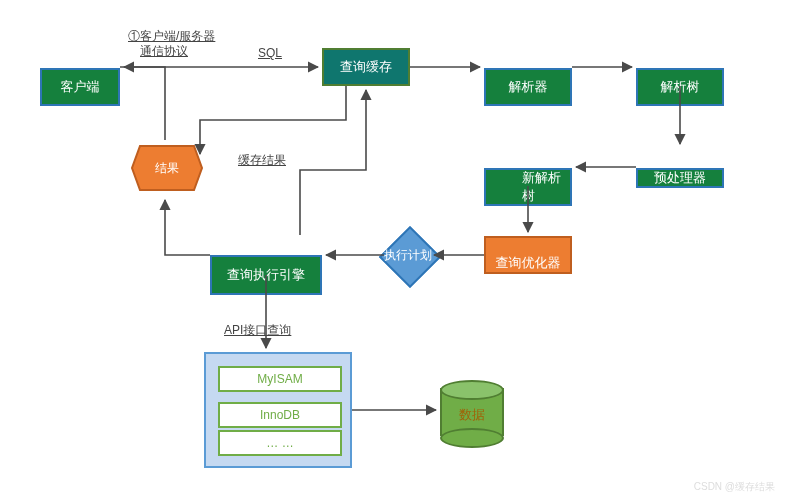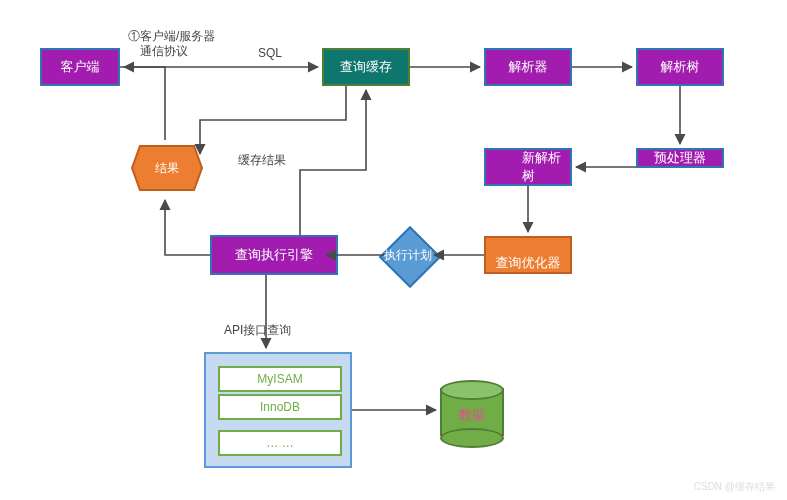"①客户端/服务器" .lbl { text-decoration: none -> underline }
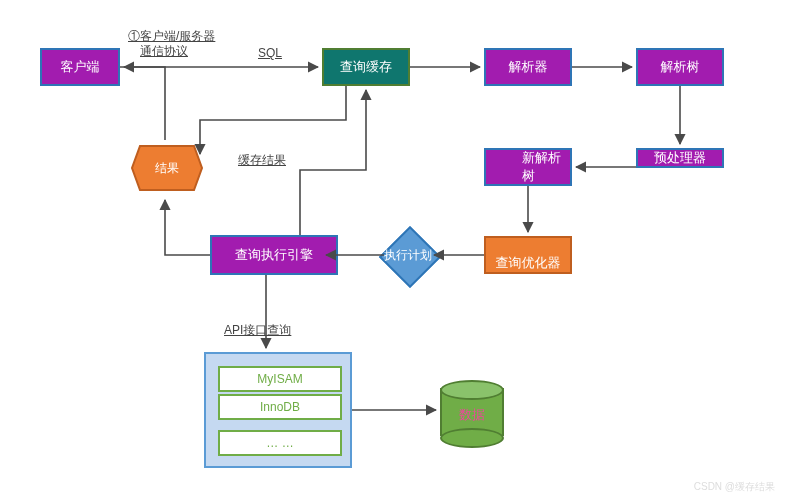"客户端" .blue { background: #a21caf -> #15803d; margin-top: none -> 20px }
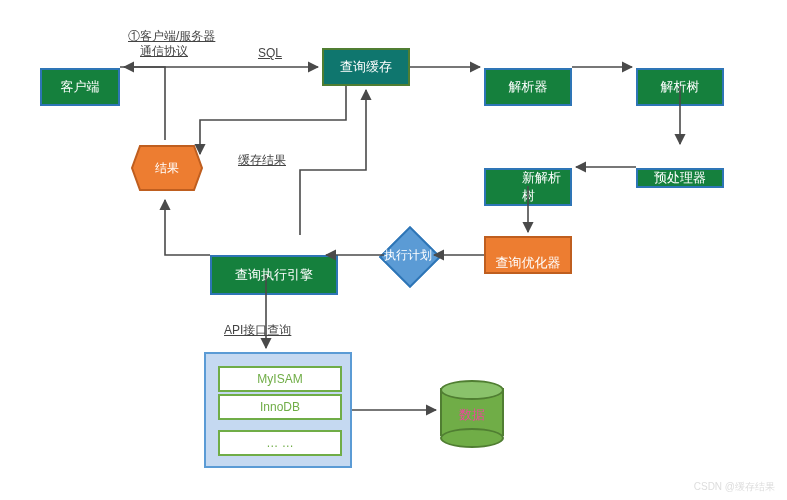"查询执行引擎" div.box { width: 128px -> 112px }
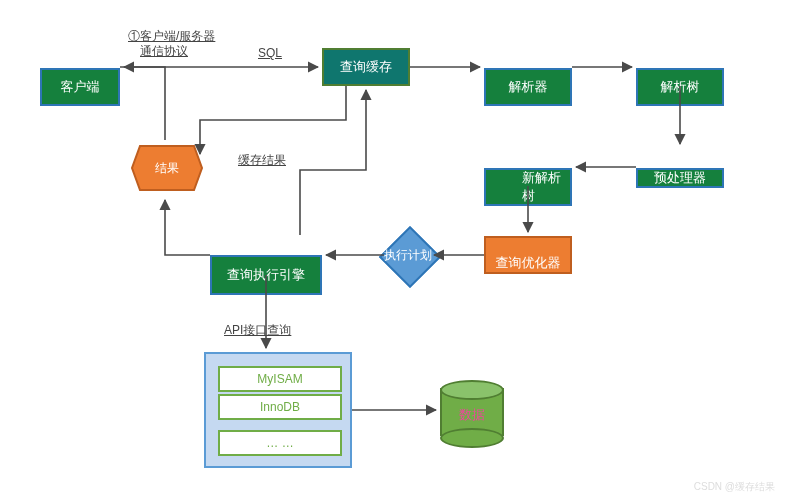"InnoDB" div.engine-slot { top: 40px -> 48px }
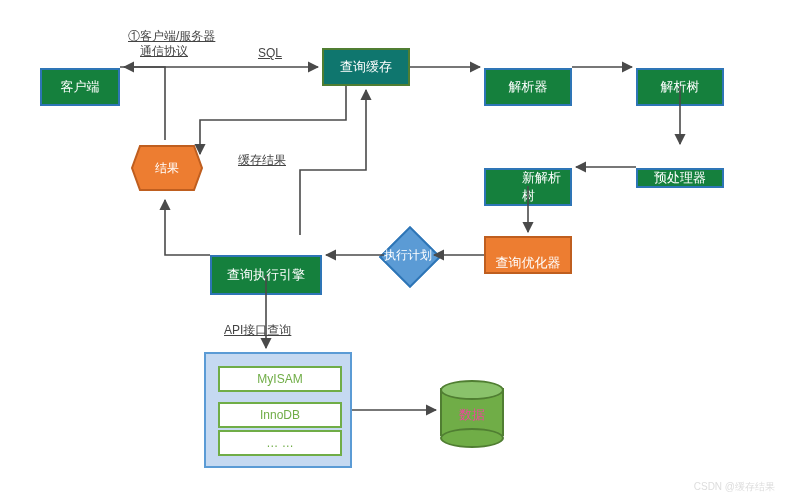"数据" .cyl .txt { color: #ec4899 -> #a16207 }
